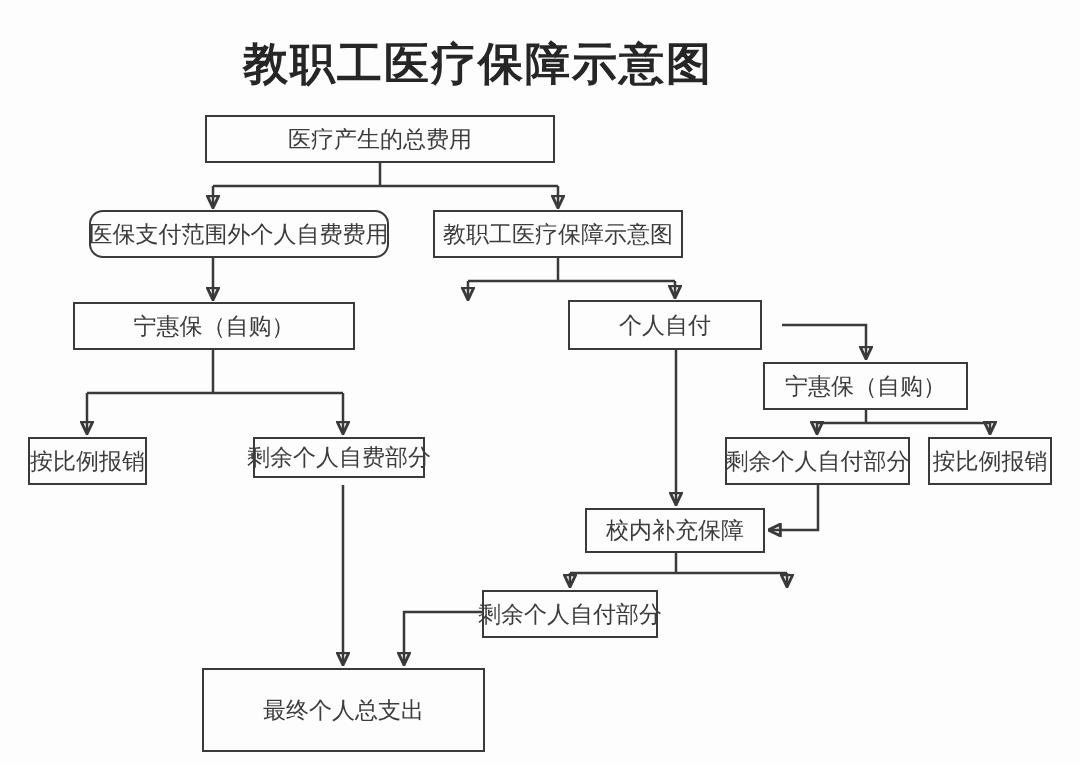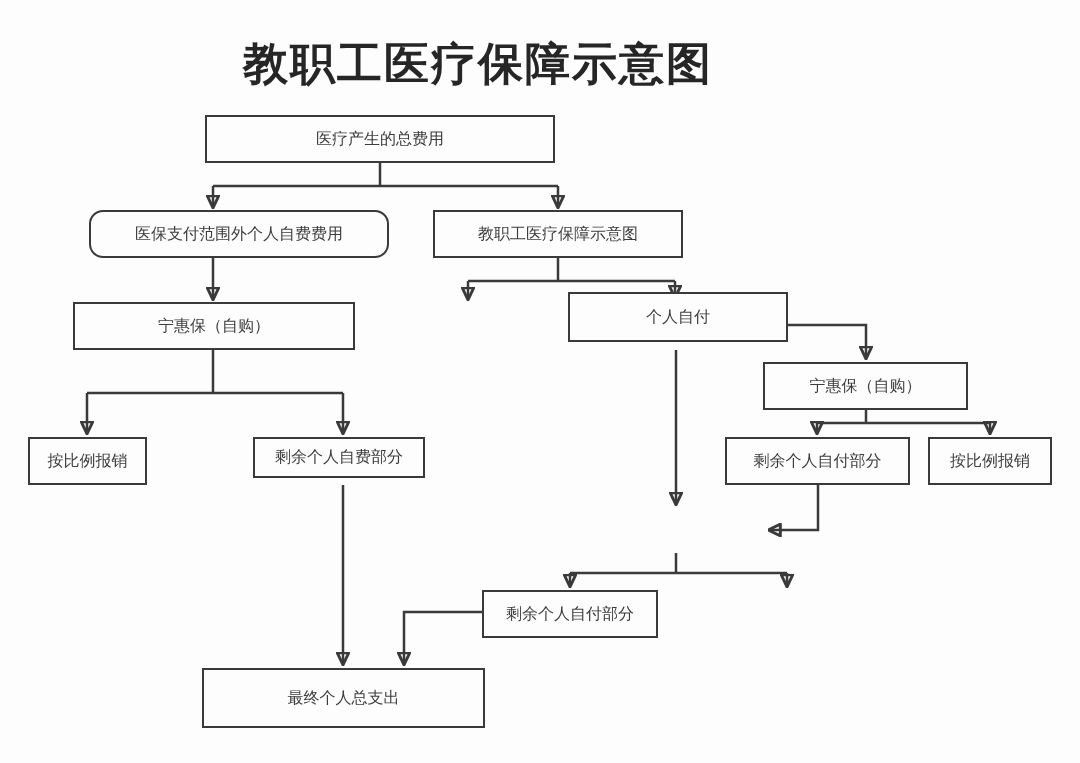"医疗产生的总费用" .node { font-size: 16px -> 23px }
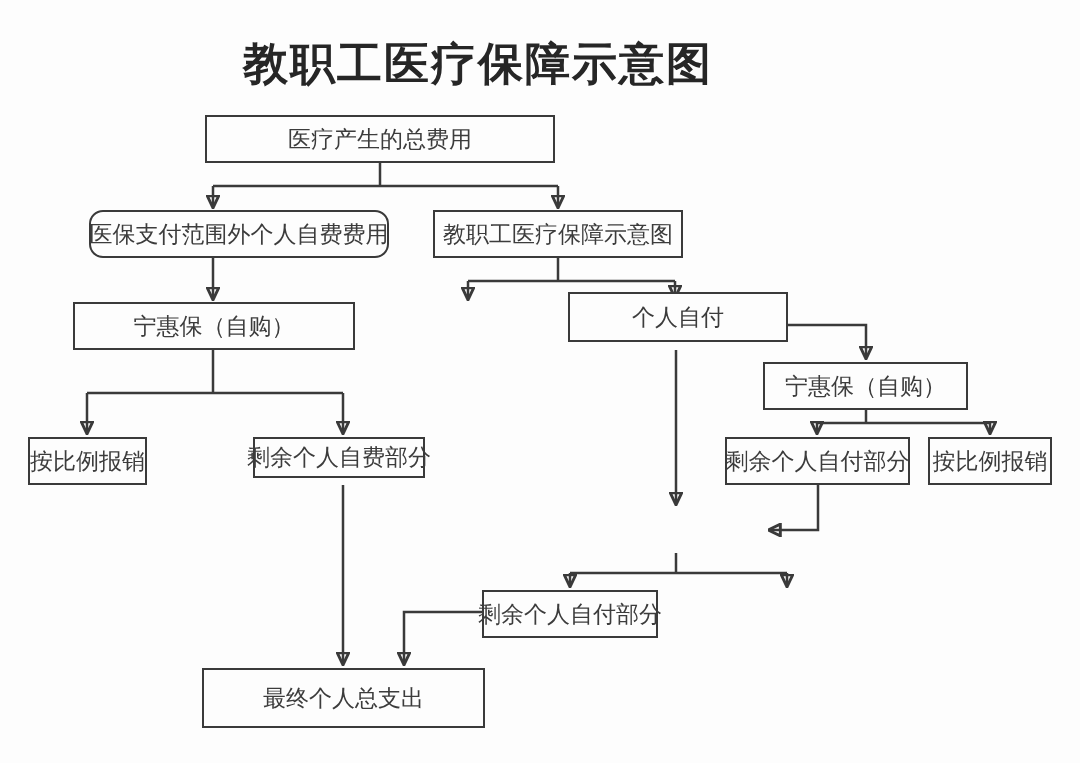"个人自付" div.node { top: 292px -> 300px; width: 220px -> 194px }
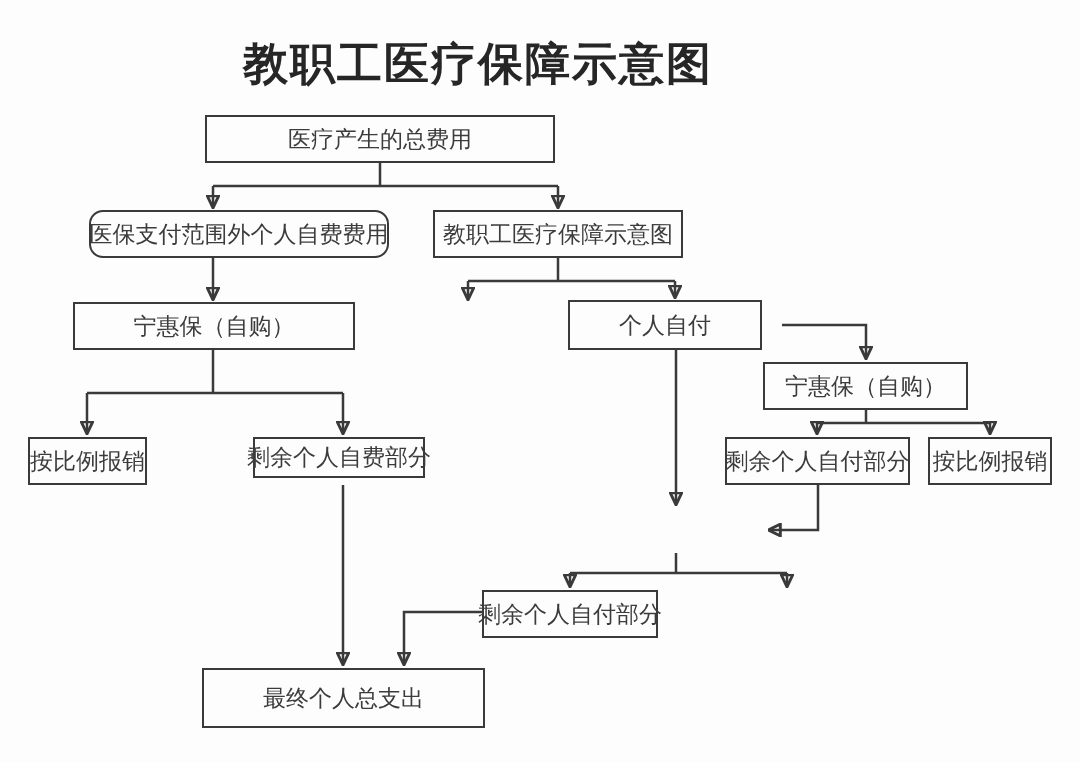"校内补充保障" div.node { html: none -> <div> <span>校内补充保障</span> </div> }
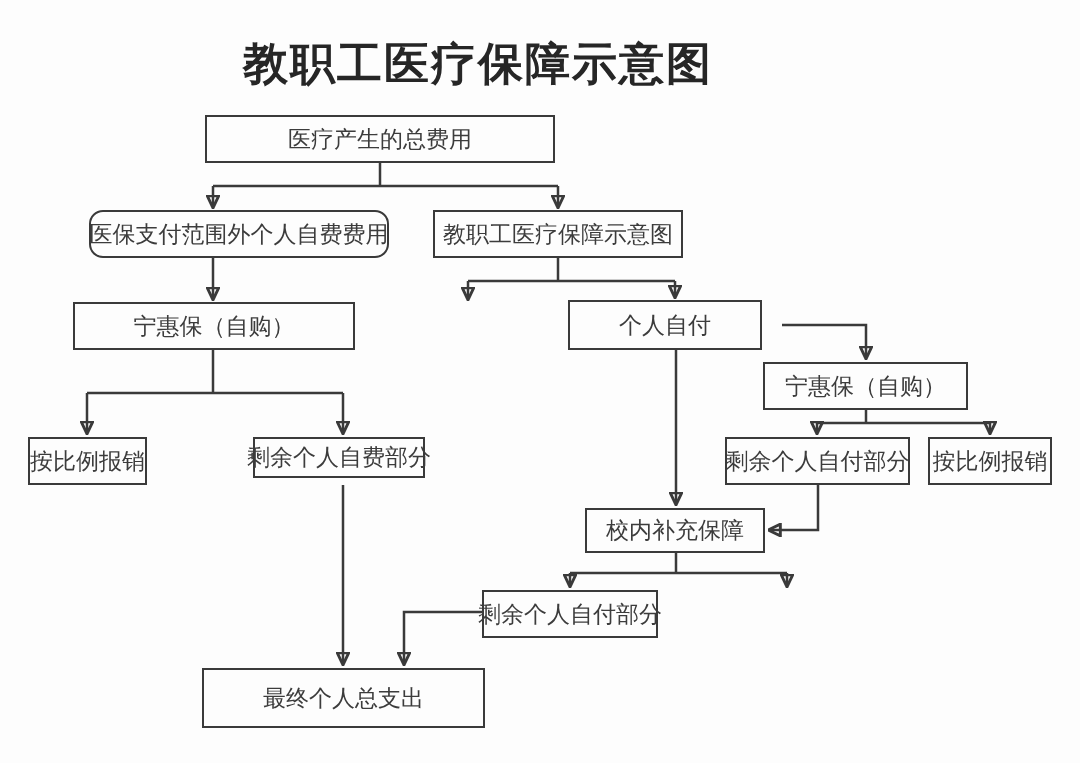"最终个人总支出" div.node { height: 60px -> 84px }
